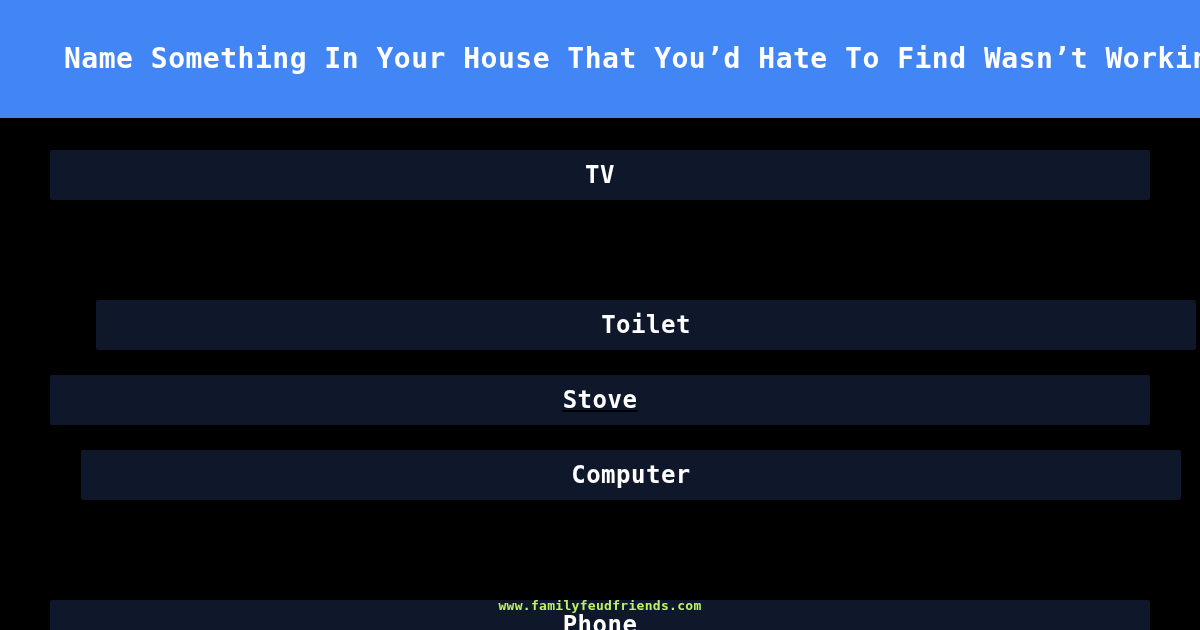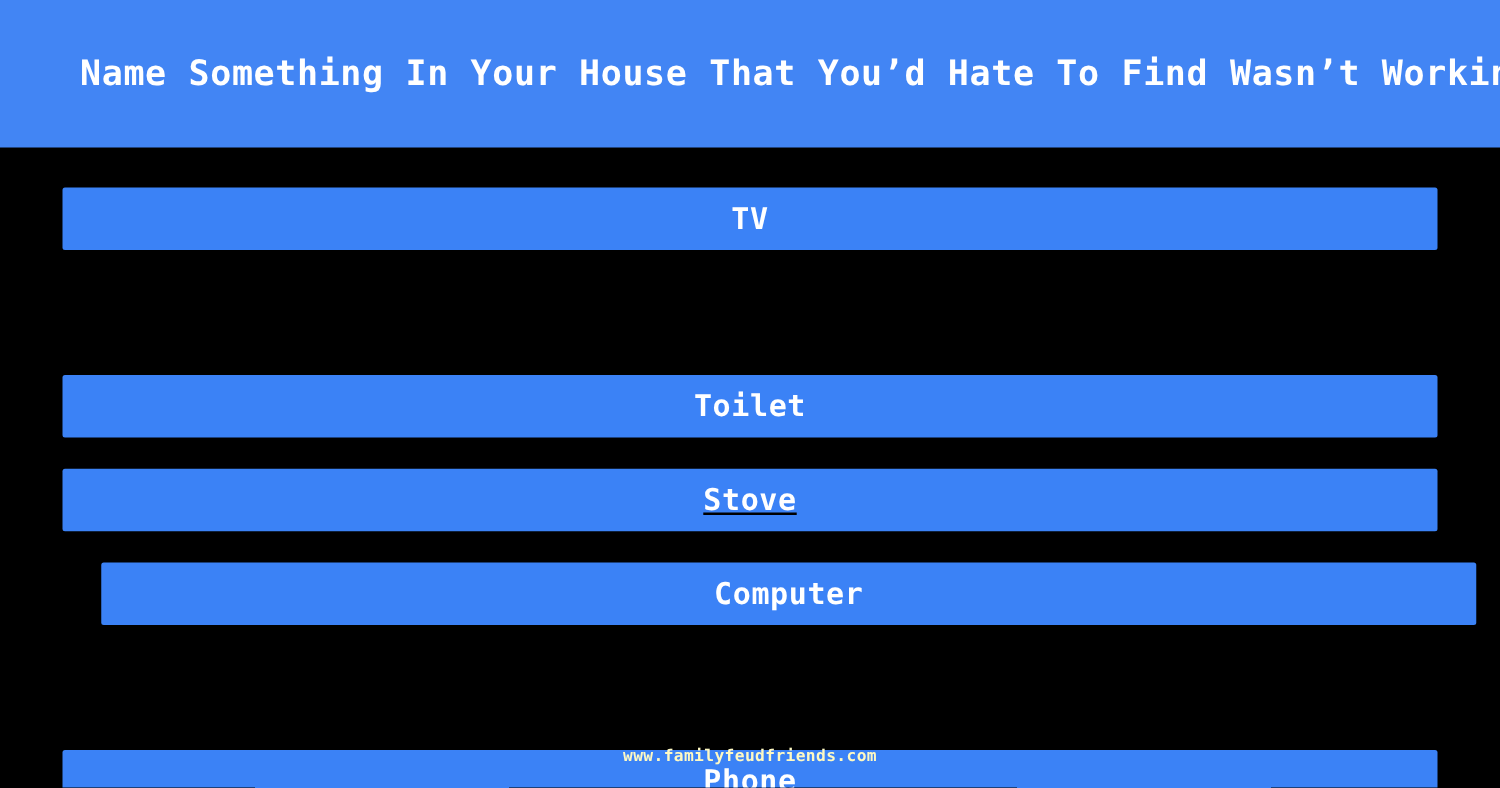"TV" .answer-row { background: #3b82f6 -> #0f172a }
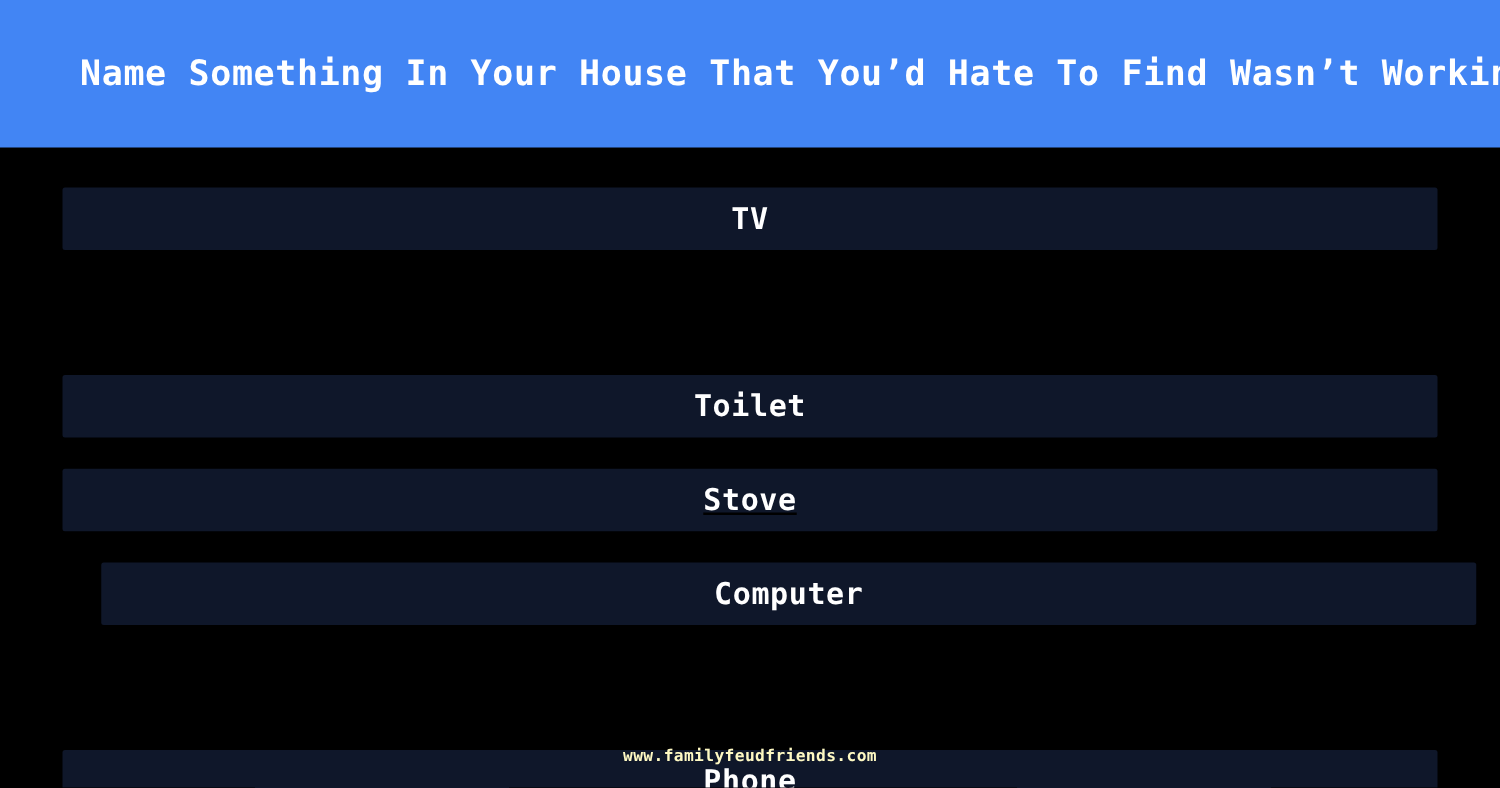"Toilet" div.answer-row { margin-left: none -> 46px }
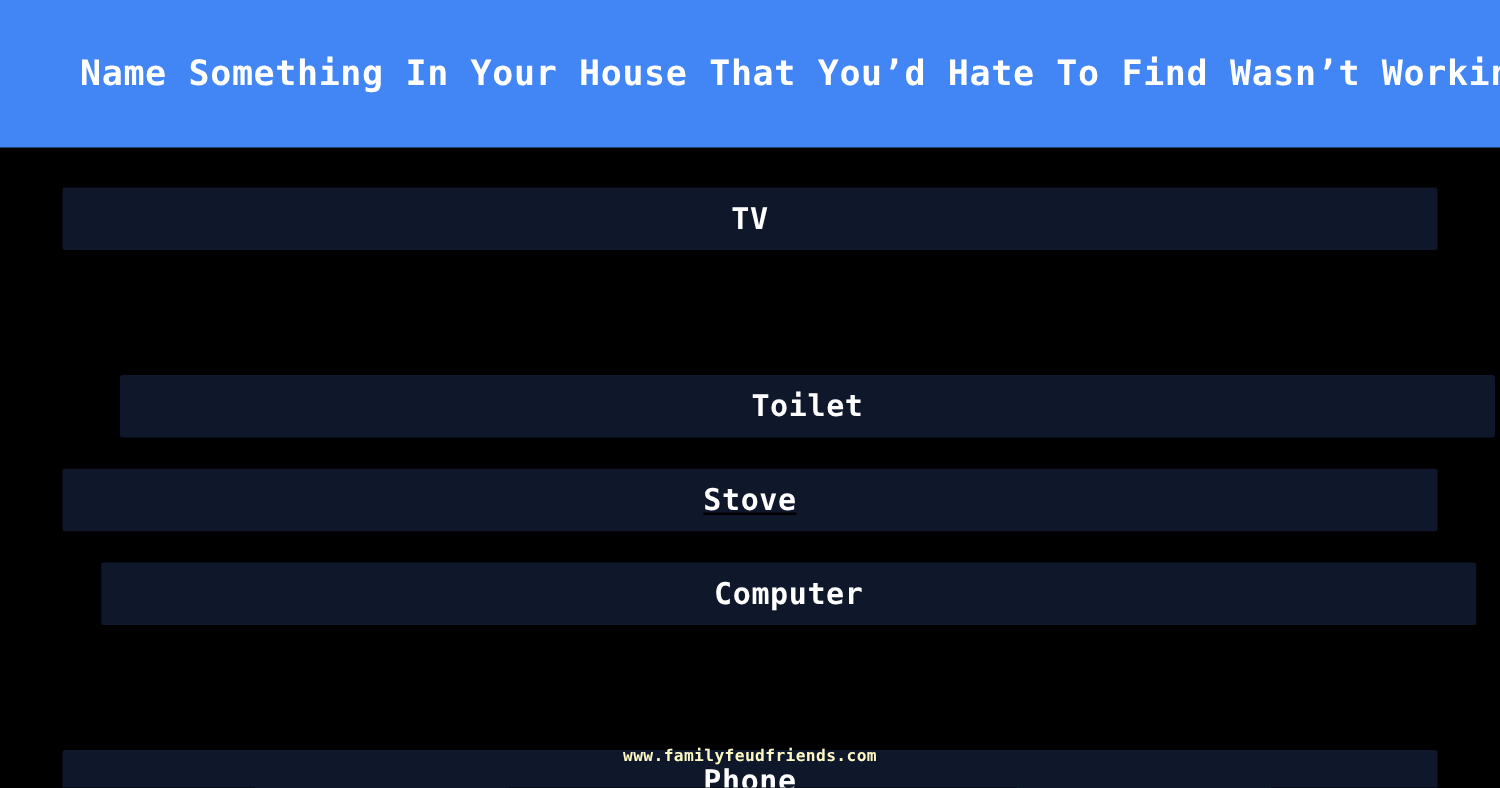"www.familyfeudfriends.com" #watermark { color: #fef9c3 -> #bef264 }
